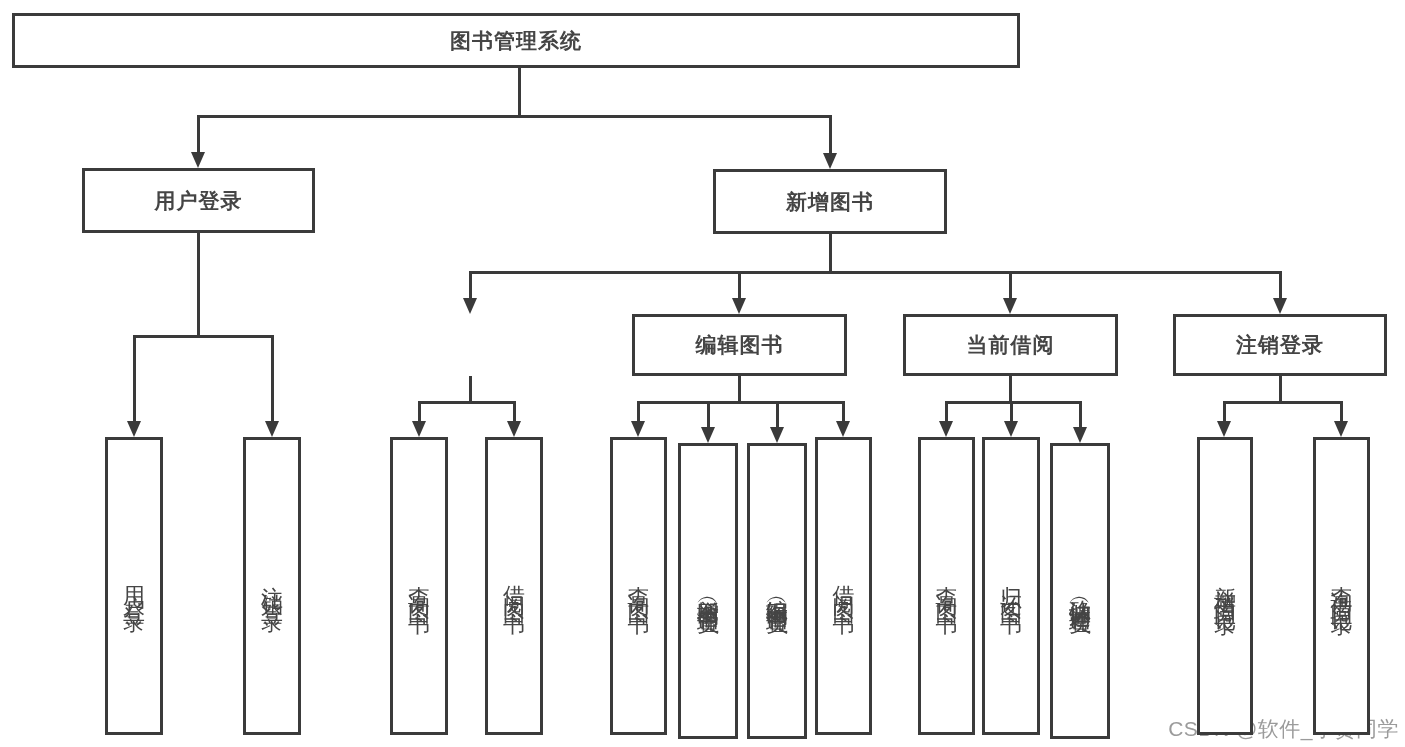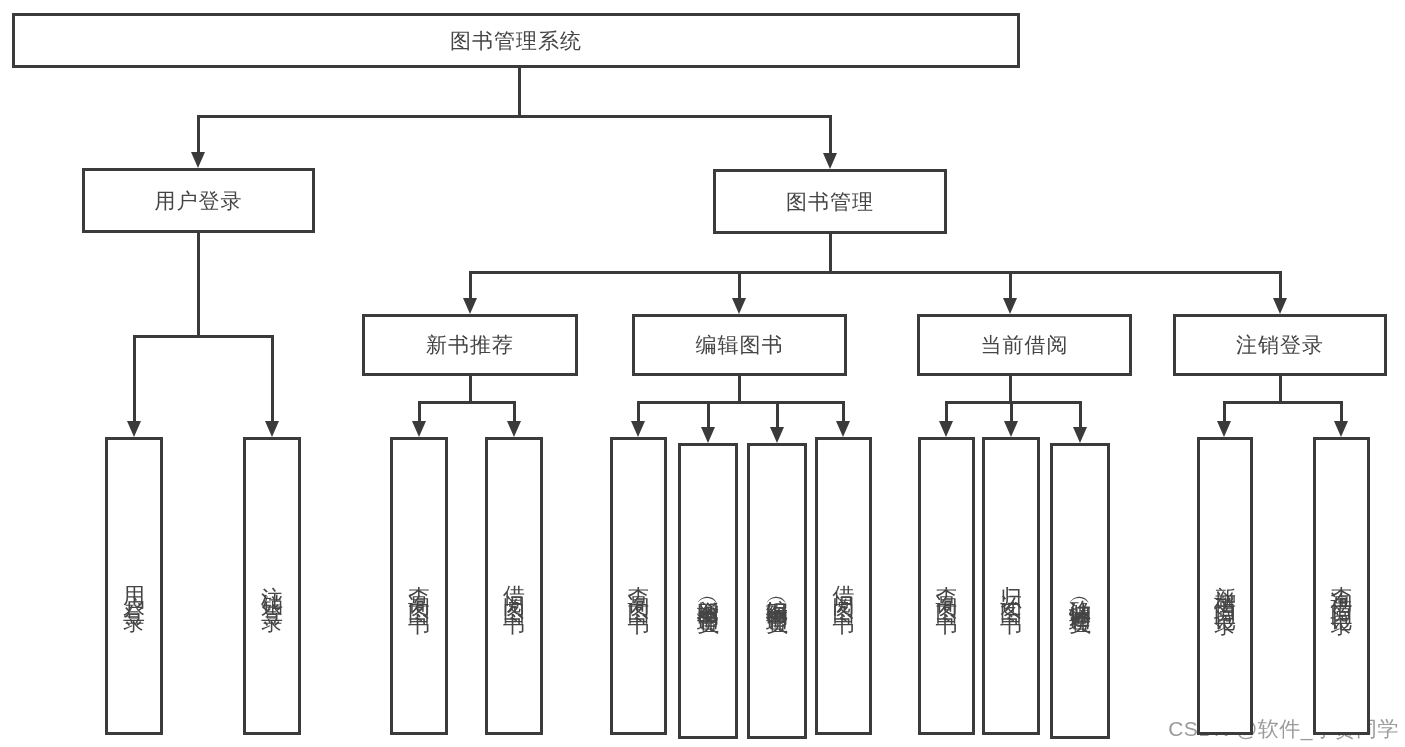"图书管理系统" .node.h .lbl { font-weight: none -> bold }
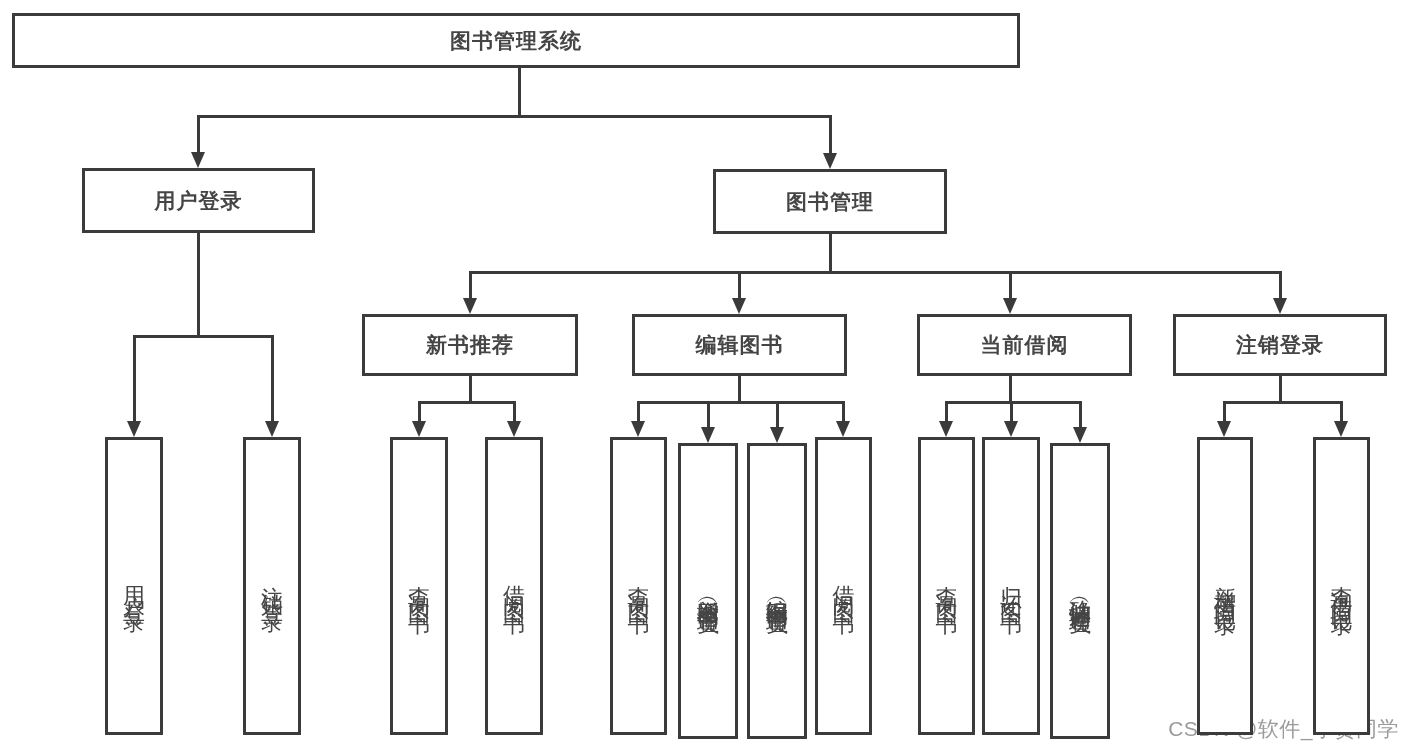"图书管理" span.lbl { text: 图书管理 -> 新增图书 }
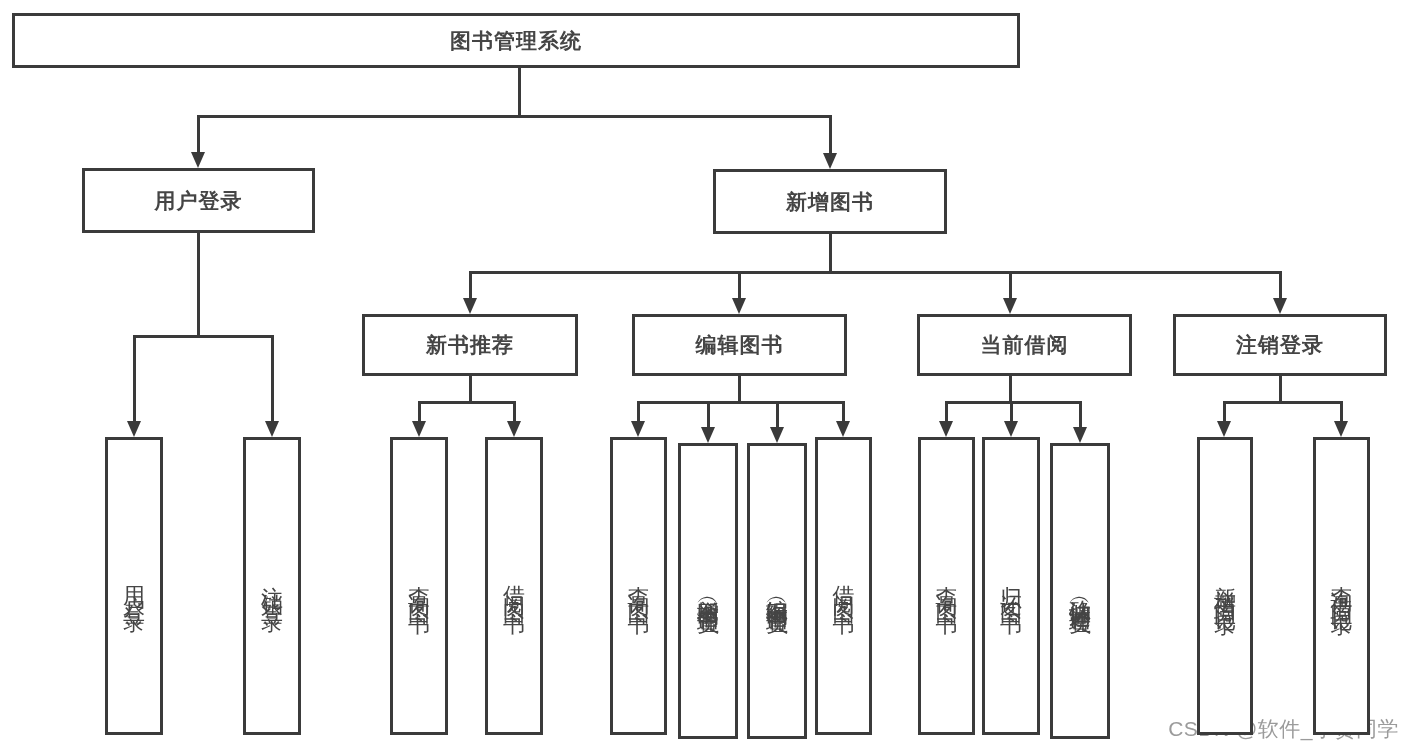"新书推荐" div.node { html: <div> <span>新书推荐</span> </div> -> none }
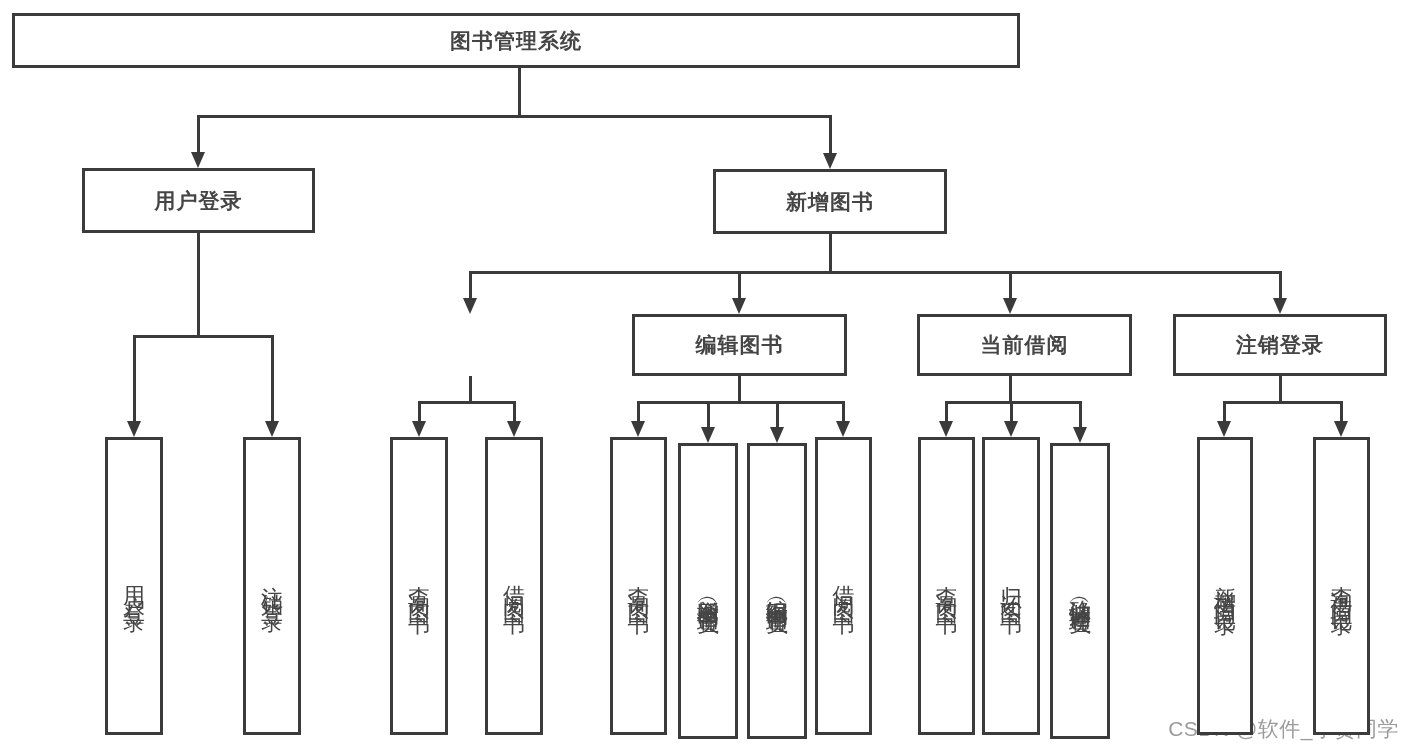"当前借阅" div.node { margin-left: 14px -> none }
